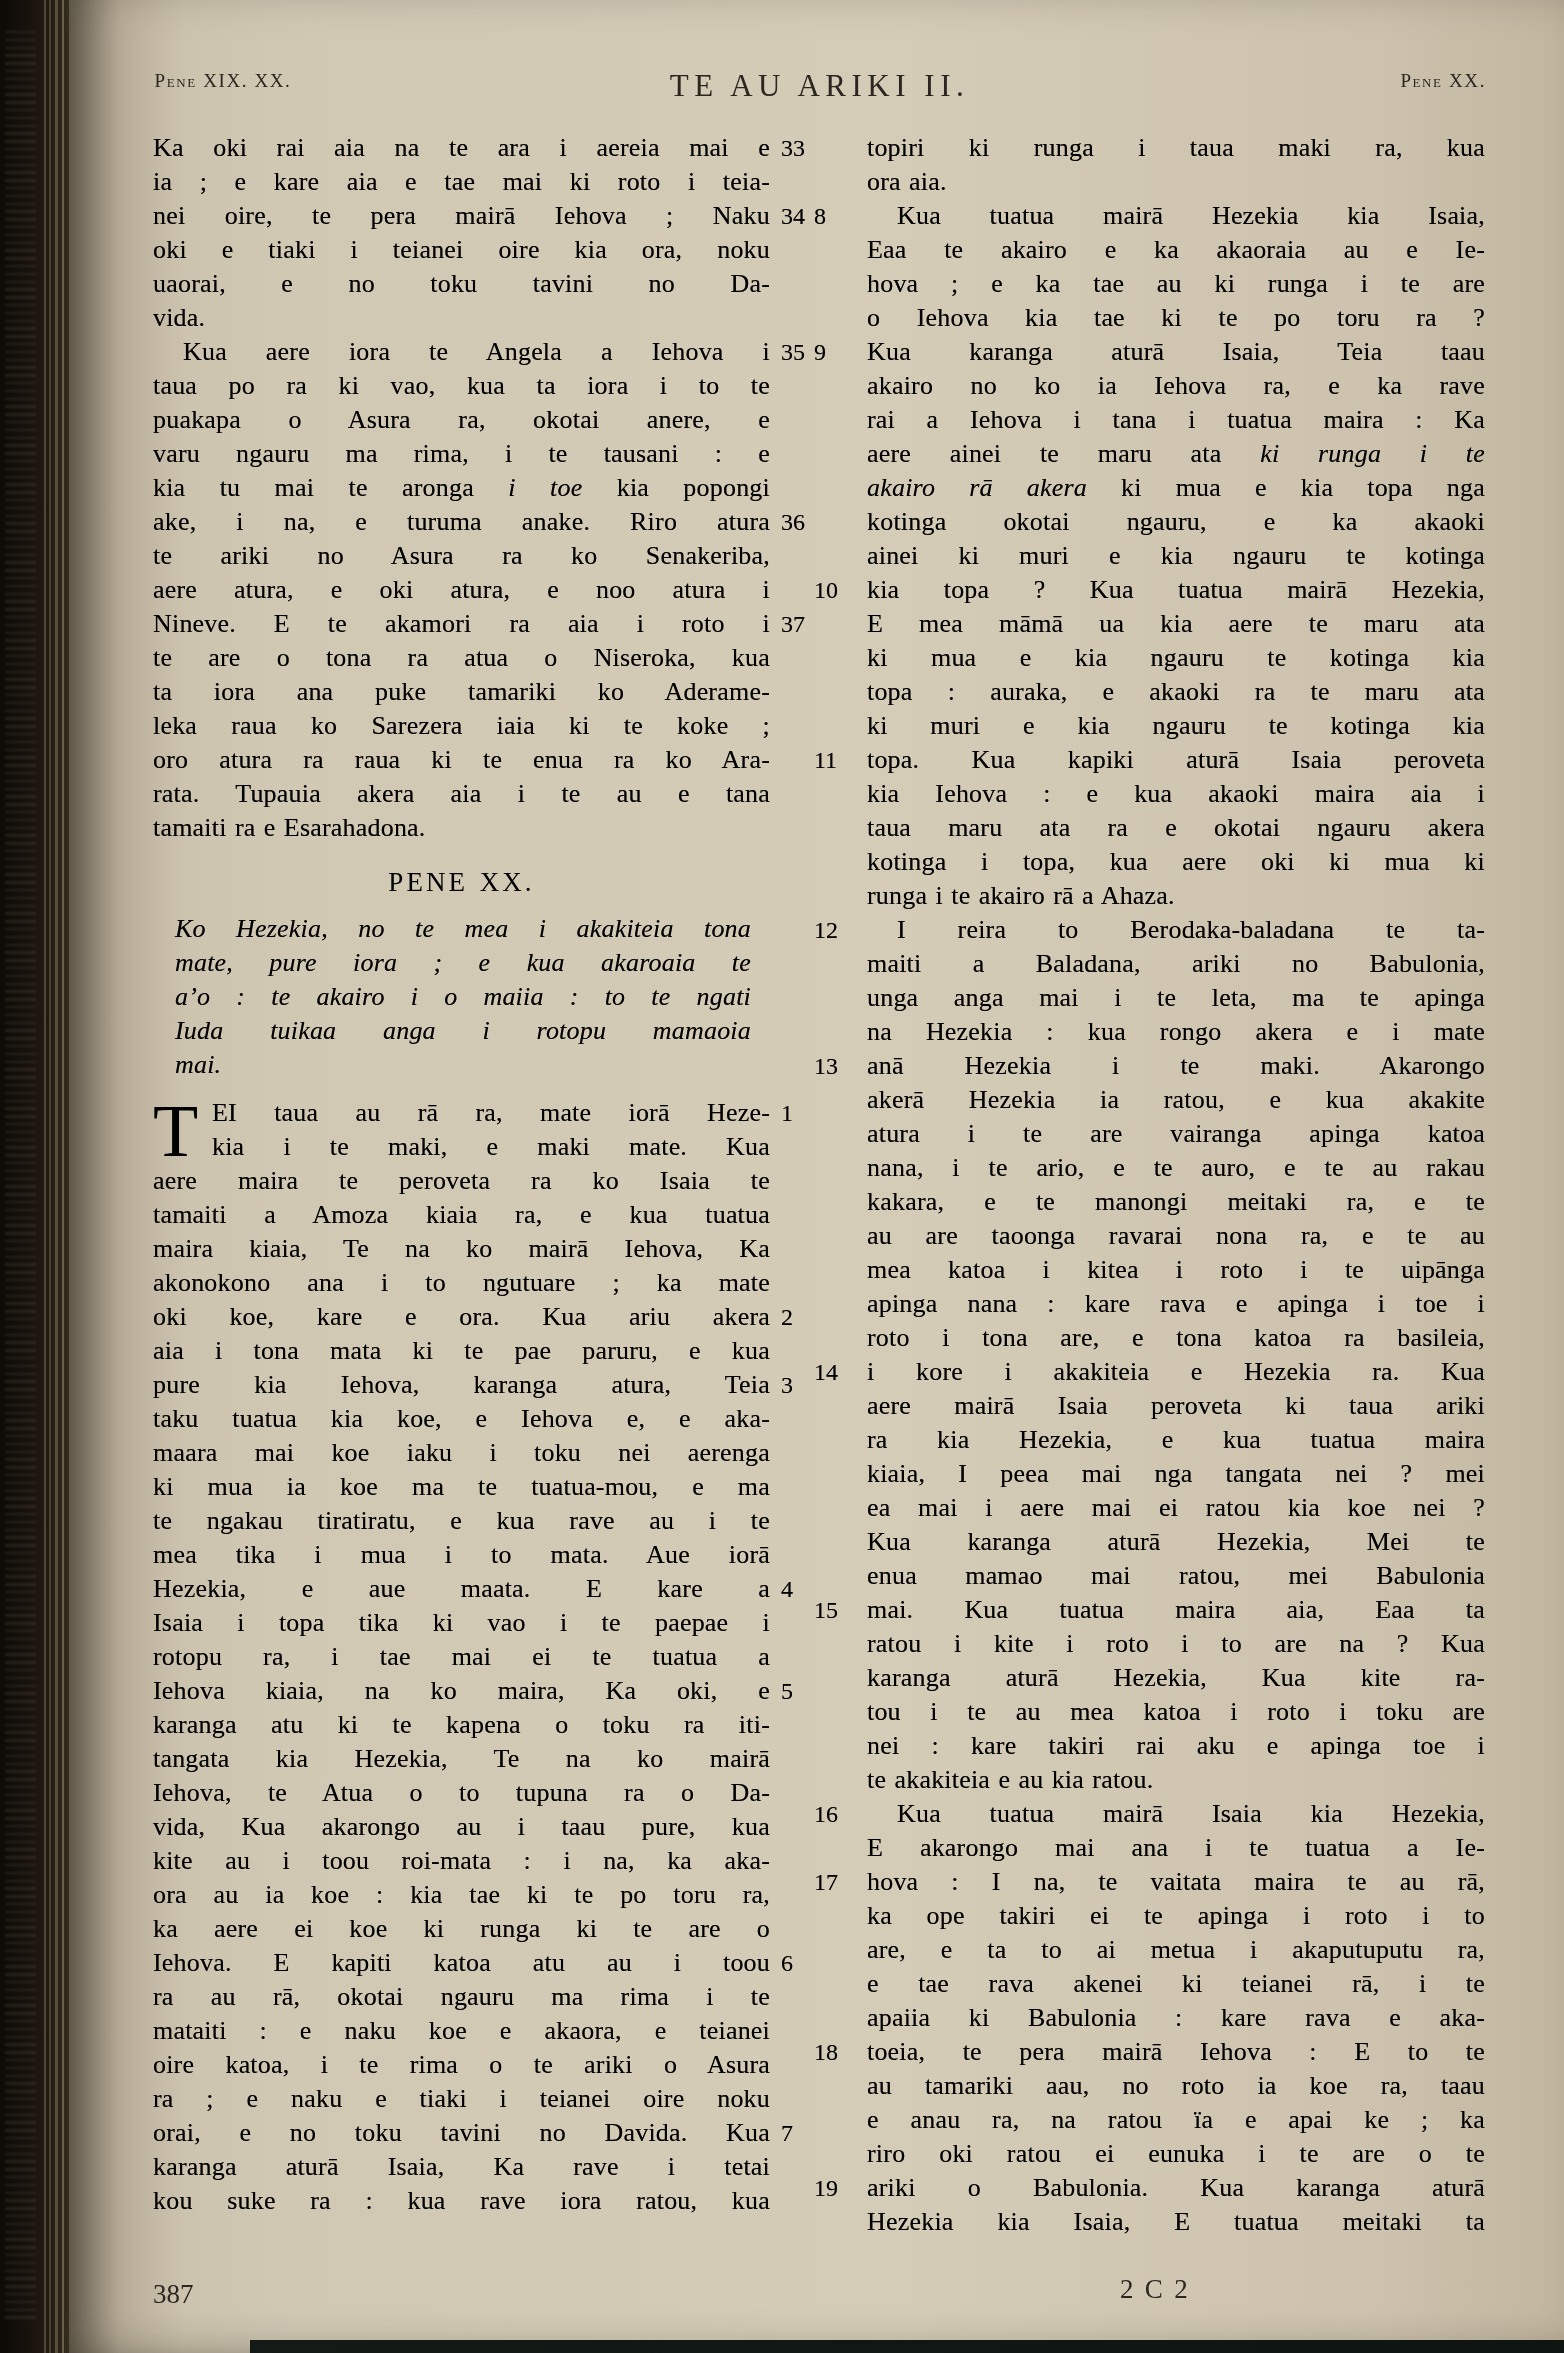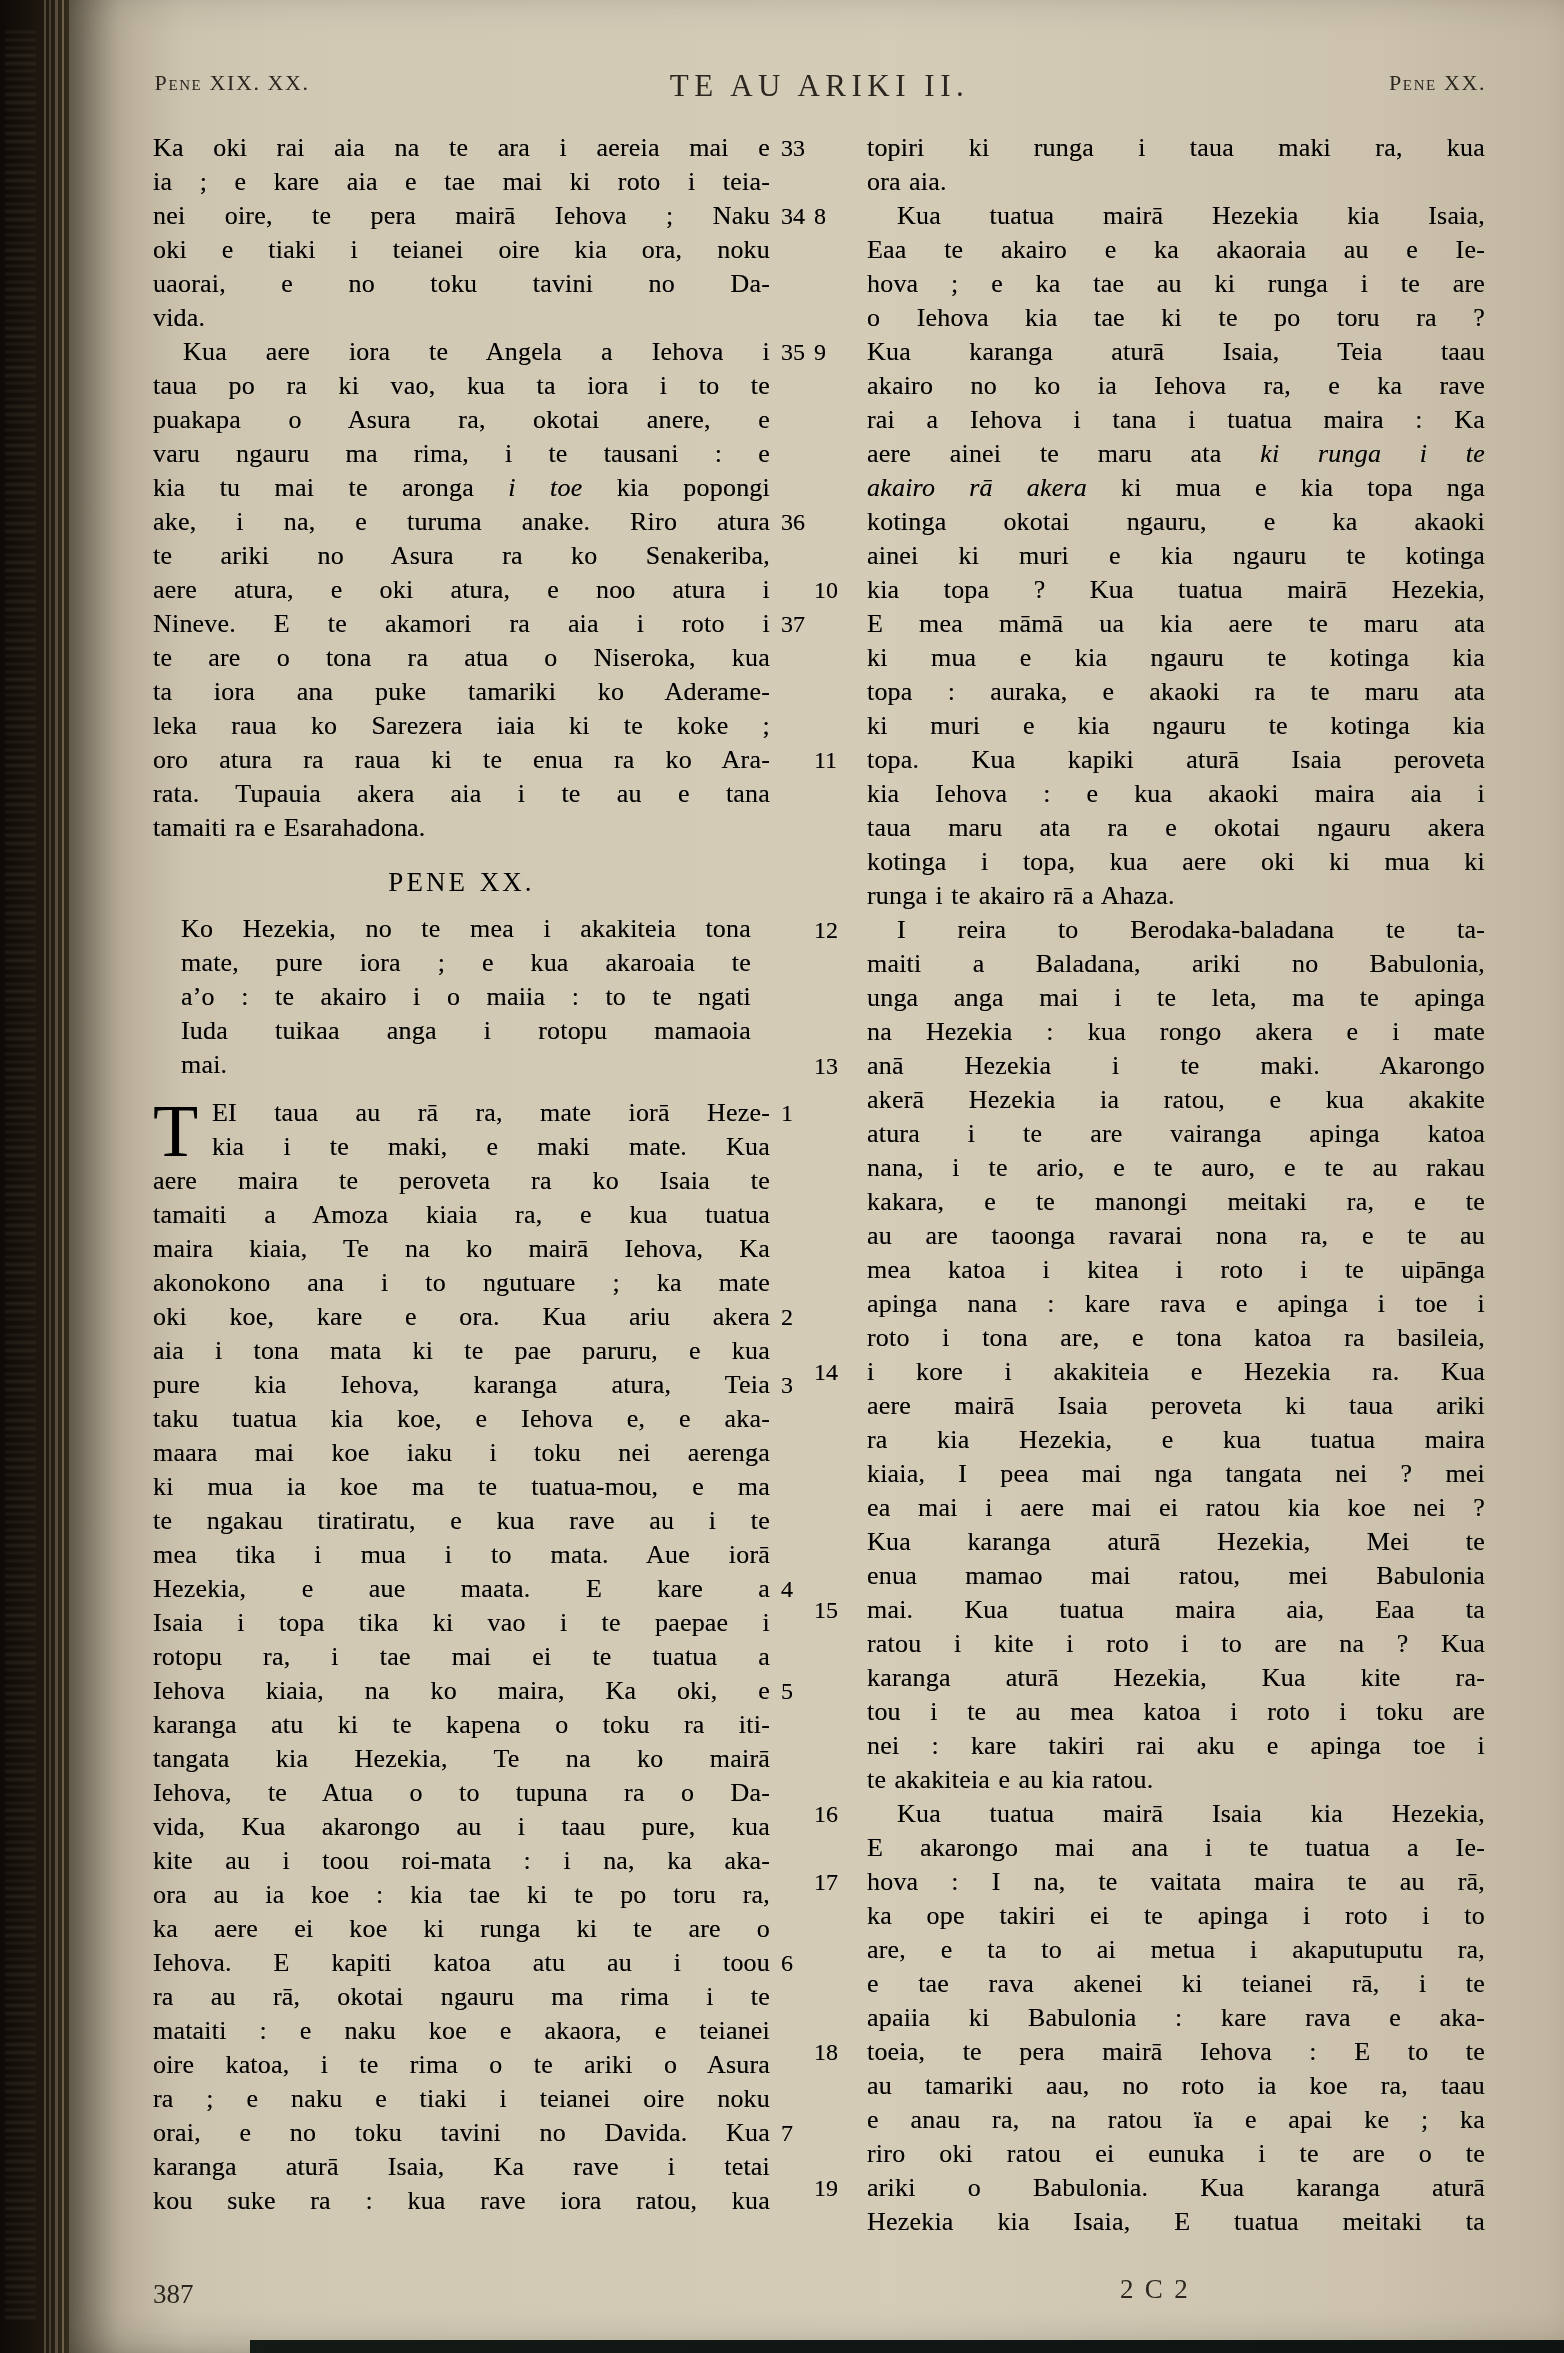"Pene XIX. XX." .rh { font-size: 22px -> 19px }
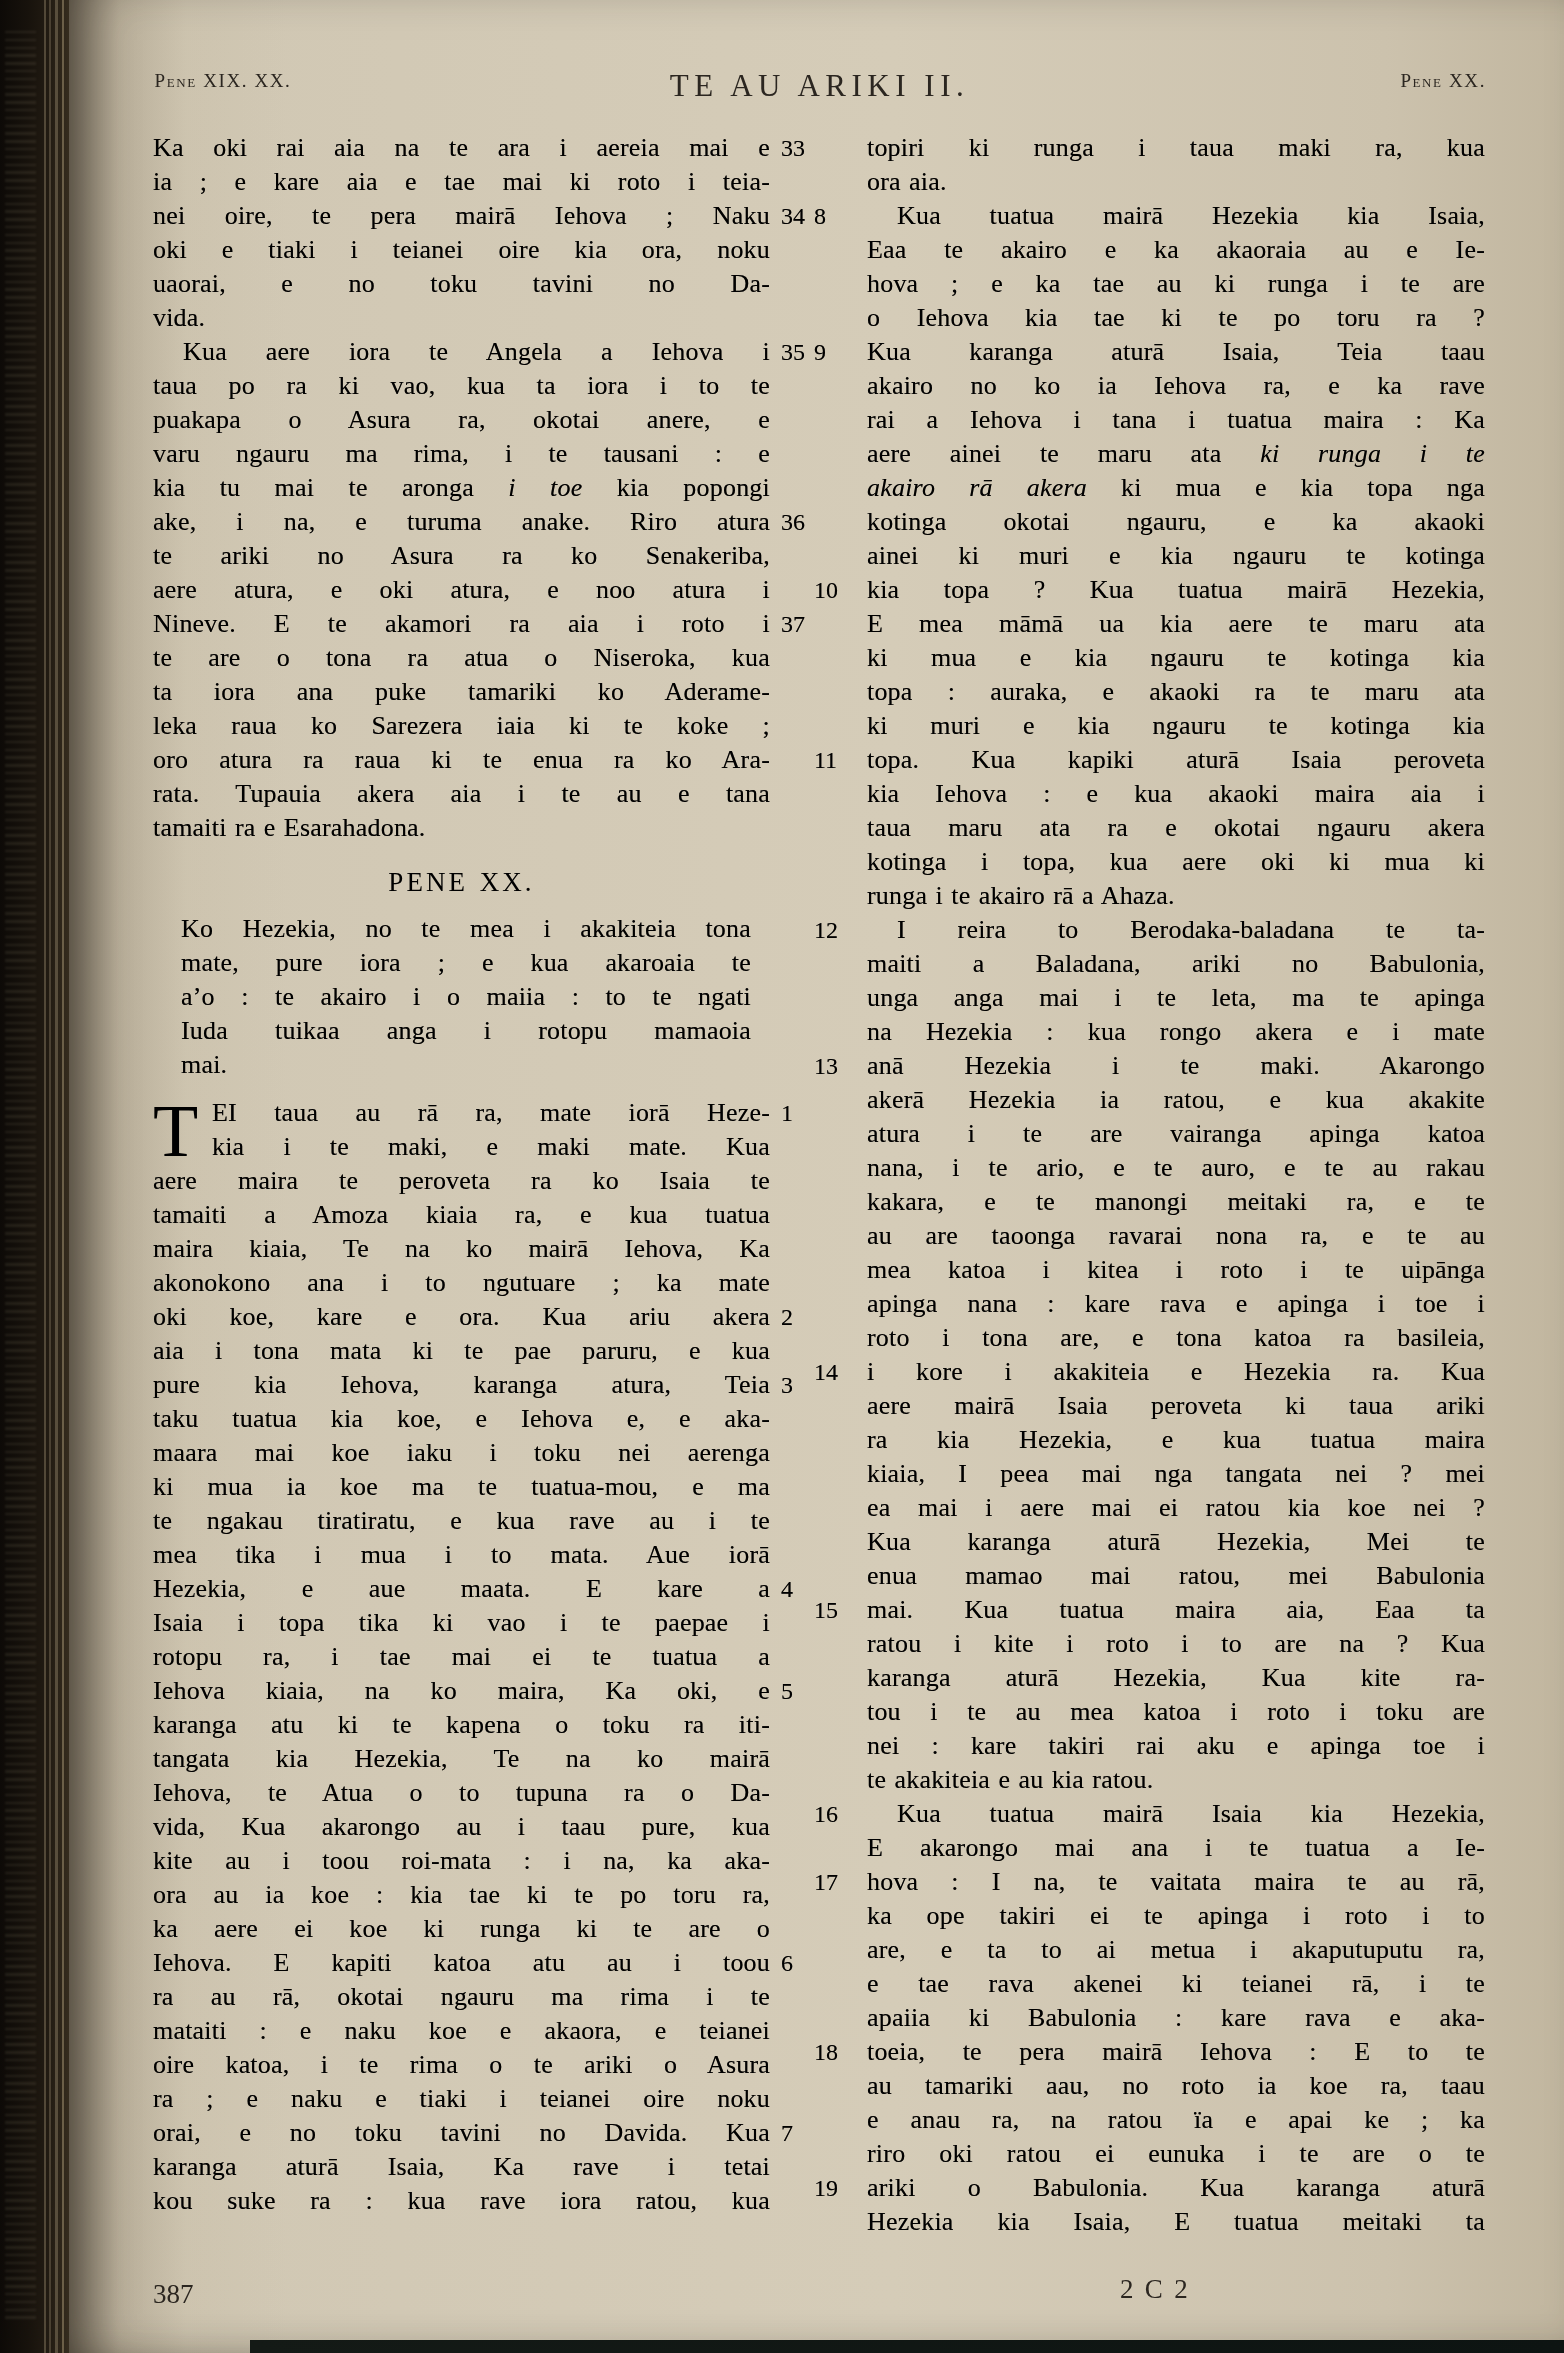"Ko Hezekia, no te mea" .blk.summary { font-style: none -> italic; margin: 0 19px 14px 28px -> 0 19px 14px 22px }
